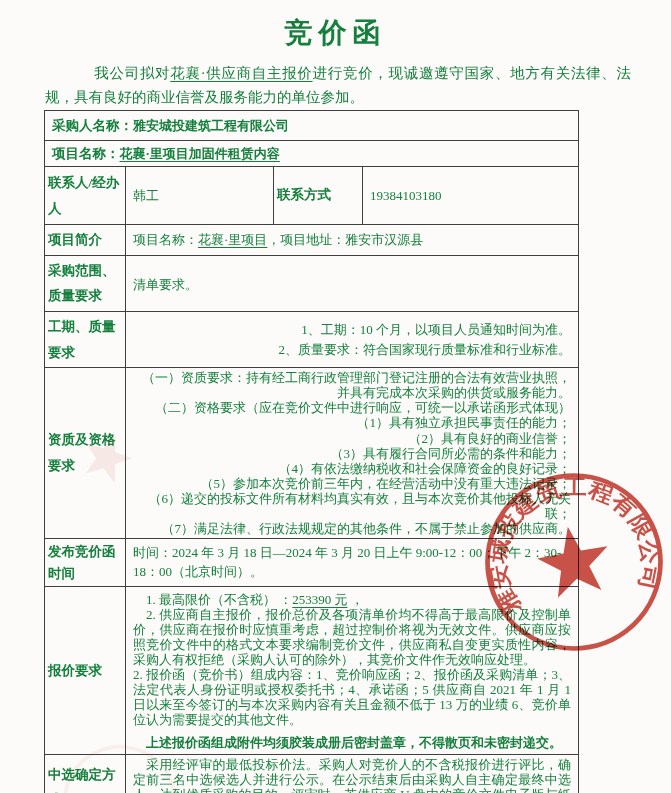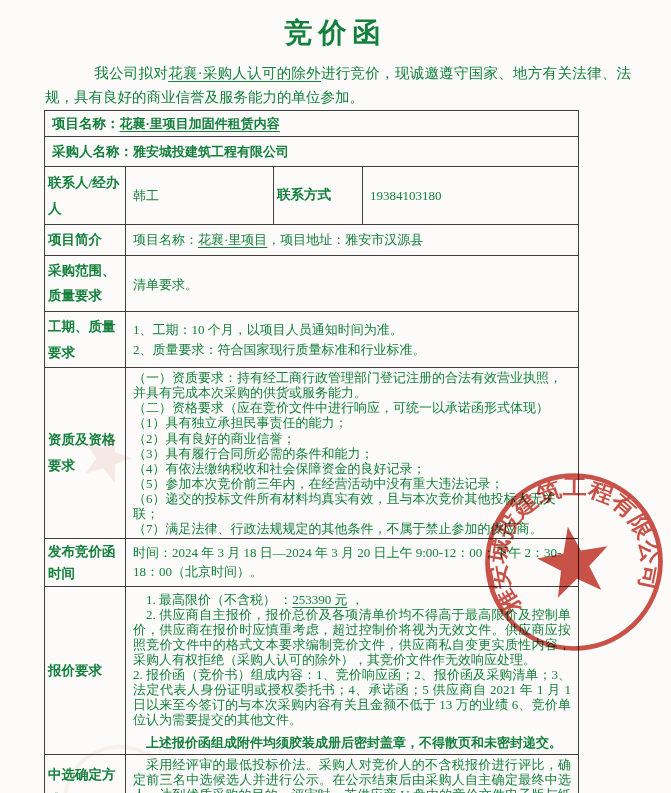"花襄·采购人认可的除外" span.u { text: 采购人认可的除外 -> 供应商自主报价 }
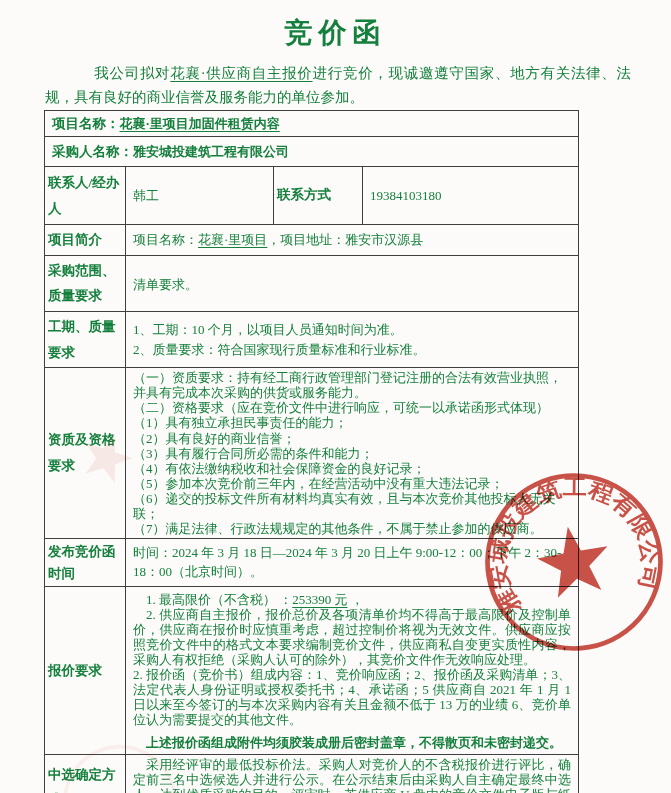"项目名称：花襄·里项目加固件租赁内容" tr { order: before "采购人名称：雅安城投建筑工程有限公司" -> after "采购人名称：雅安城投建筑工程有限公司" }
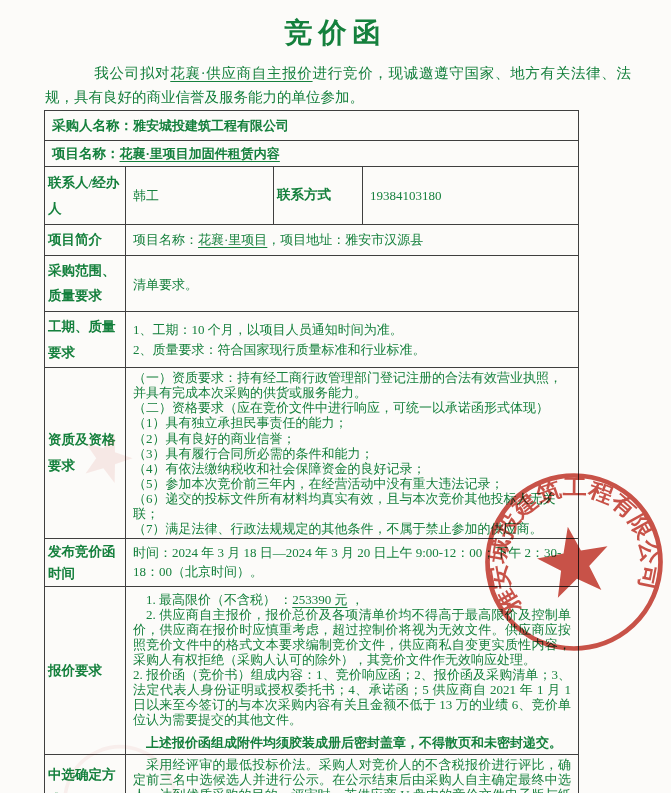"1、工期：10 个月，以项目人员通知时间为准。" .pre { text-align: none -> right }
